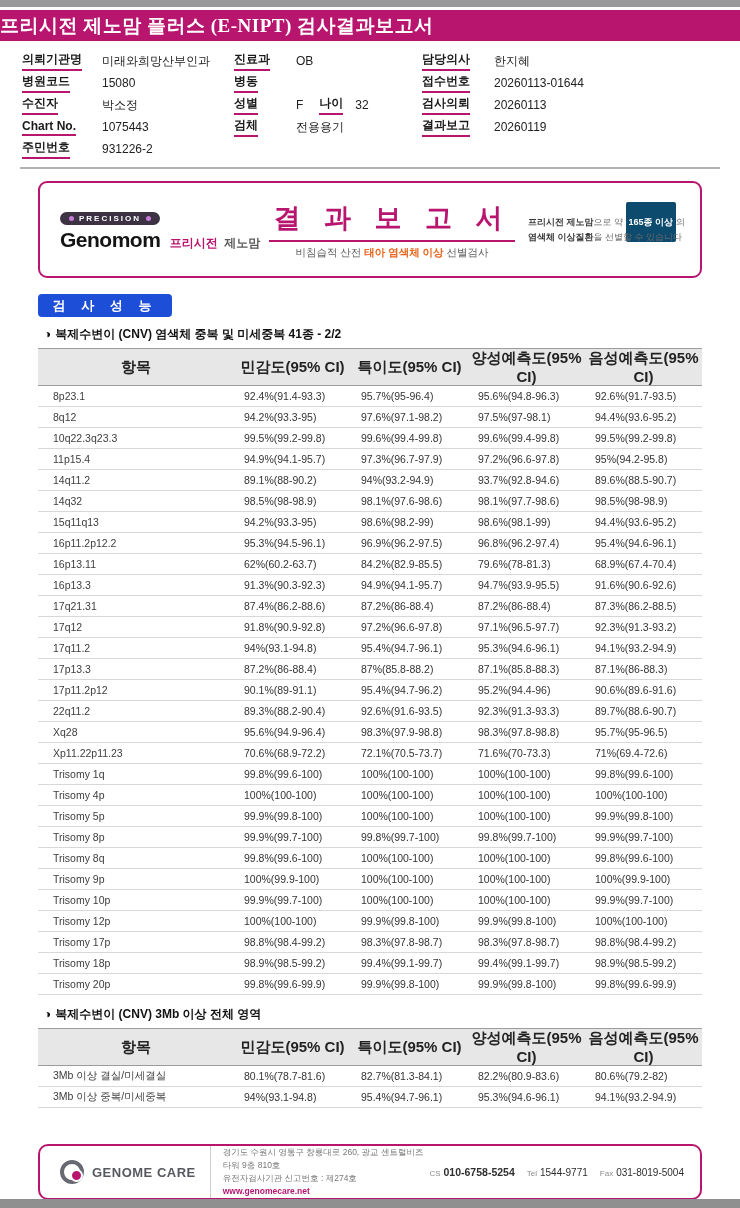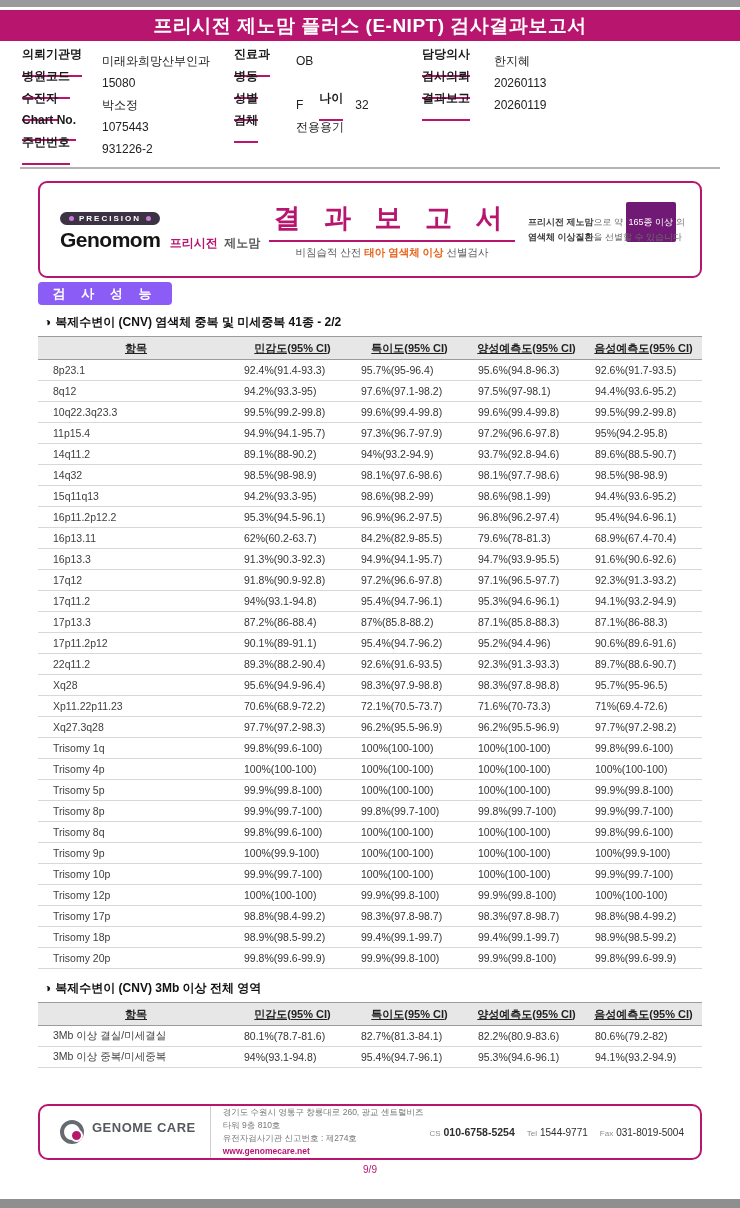"프리시전 제노맘 플러스 (E-NIPT) 검사결과보고서" .banner { font-family: none -> Liberation Serif, serif; justify-content: center -> flex-start }
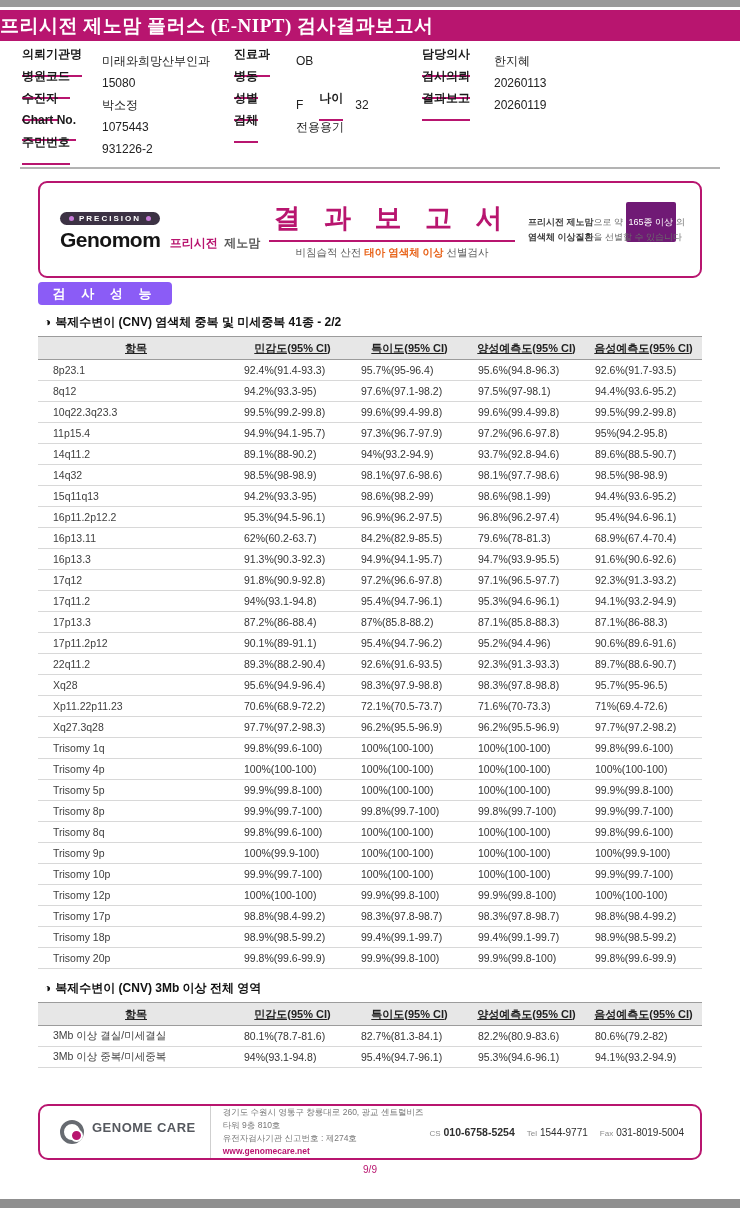"의뢰기관명" .lab { padding-bottom: 12px -> 1px }
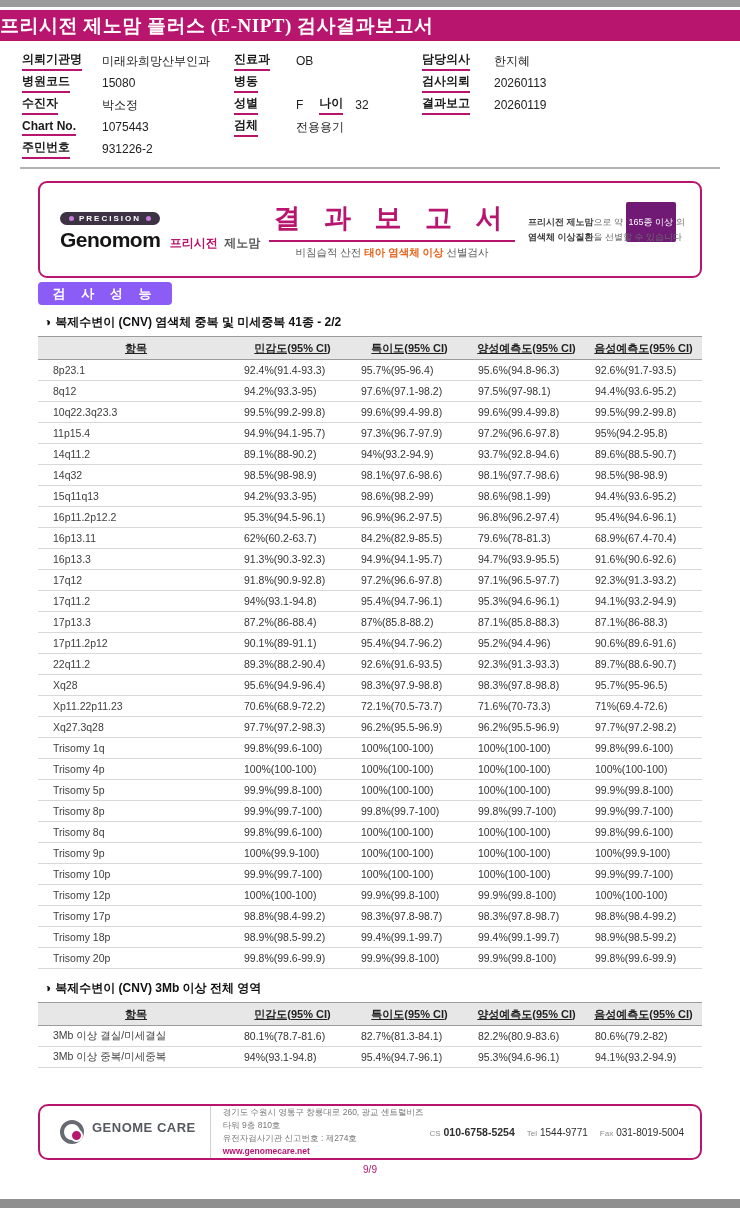"접수번호" div.info-row { html: none -> <div> <span><span>접수번호</span></span> <span>20260113-01644</span> </div> }
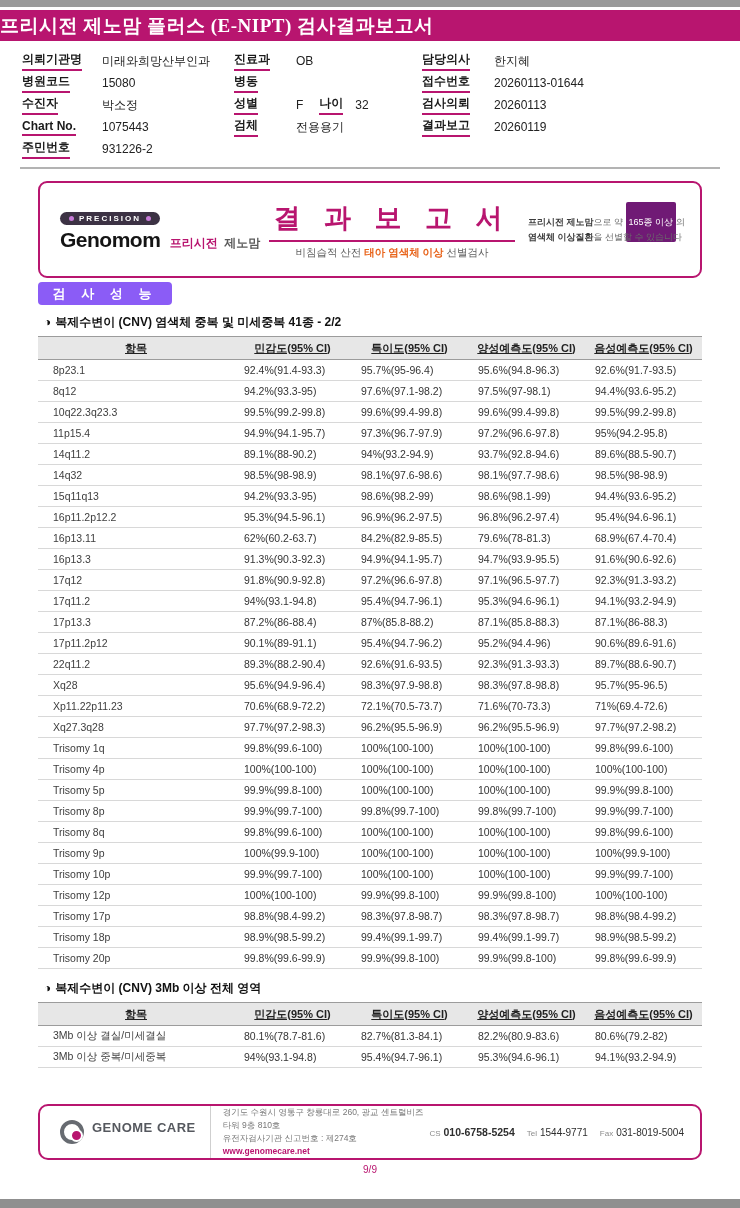"165종 이상" .side-accent { background: #701a75 -> #0c4a6e; font-weight: normal -> bold }
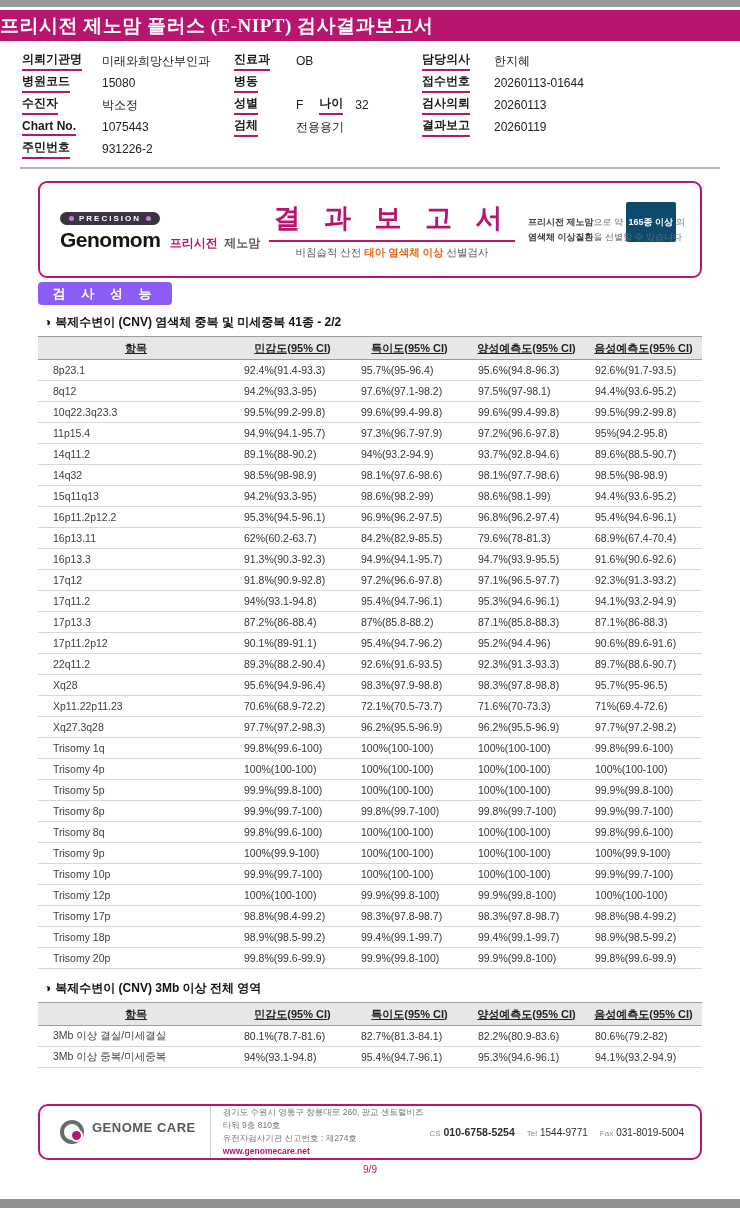"검 사 성 능" .section-chip { background: #8b5cf6 -> #1d4ed8; margin: 4px 0 0 38px -> 16px 0 0 38px }
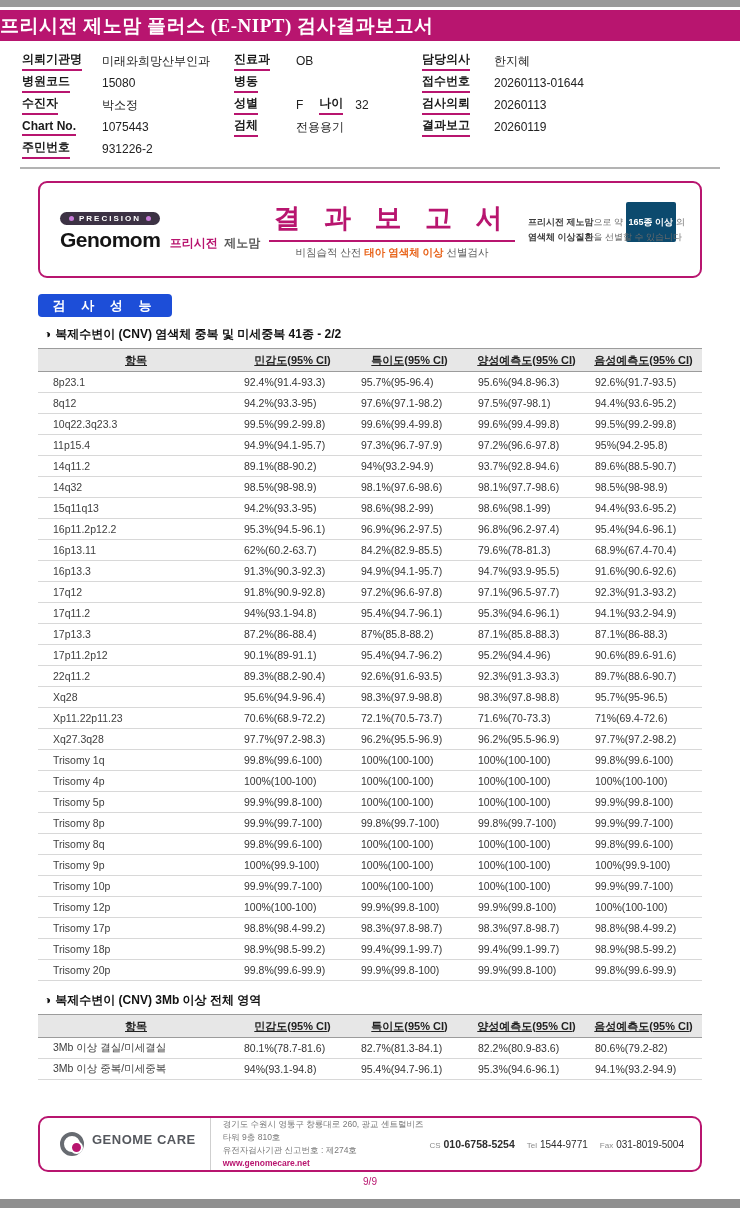"항목" table.perf-table thead th { font-size: 11px -> 15px; text-decoration: underline -> none }
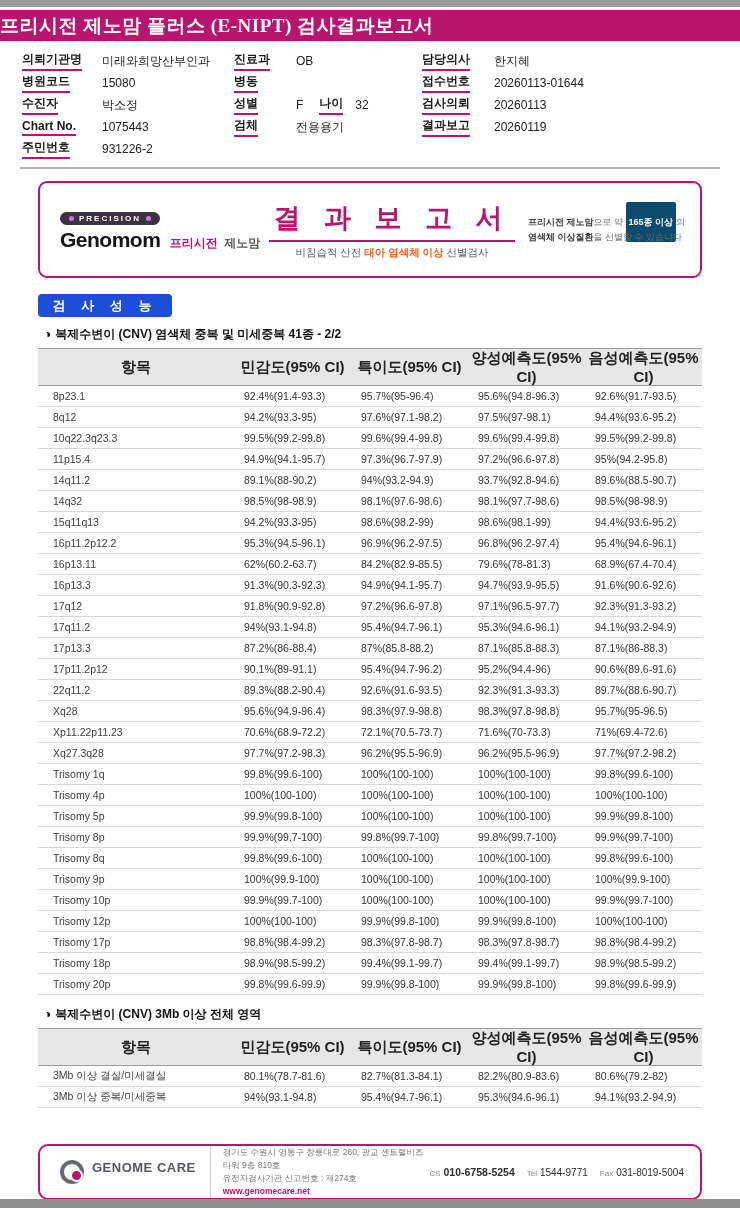"17q21.31" tr { html: none -> <tr> <td>17q21.31</td> <td>87.4%(86.2-88.6)</td> <td>87.2%(86-88.4)</td> <td>87.2%(86-88.4)</td> <td>87.3%(86.2-88.5)</td> </tr> }
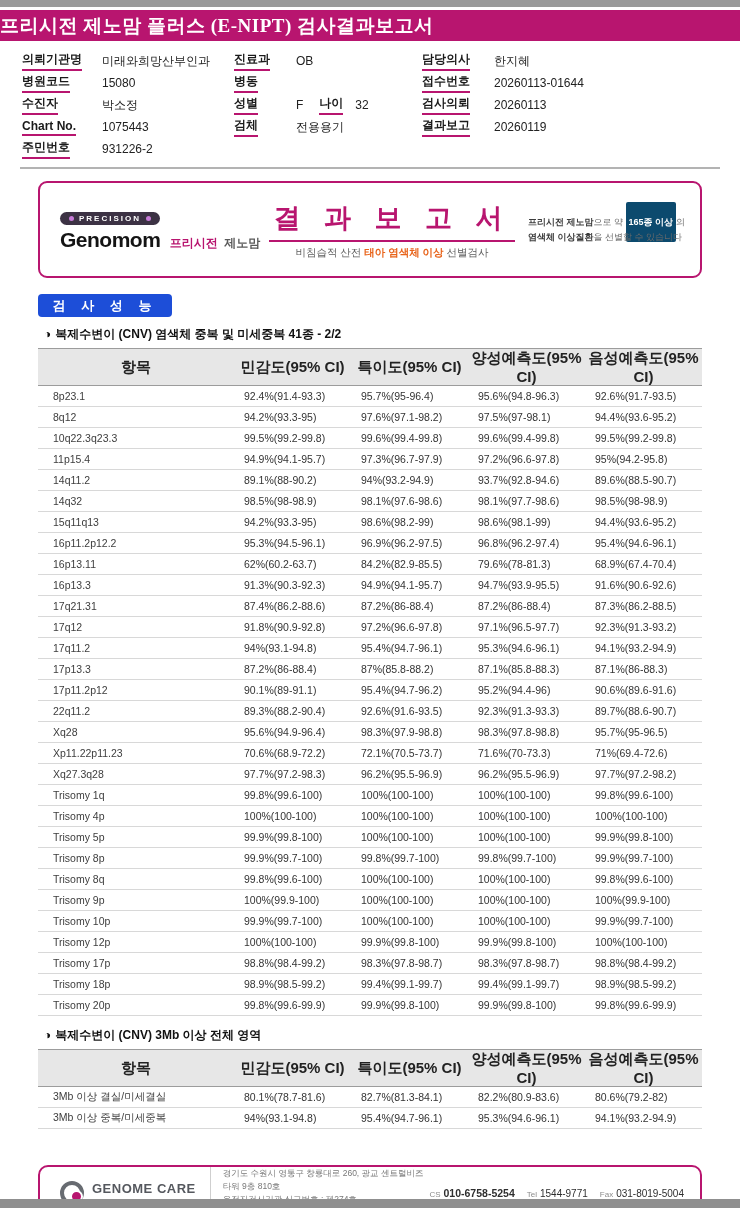"Xq27.3q28" tr { html: <tr> <td>Xq27.3q28</td> <td>97.7%(97.2-98.3)</td> <td>96.2%(95.5-96.9)</td> <td>96.2%(95.5-96.9)</td> <td>97.7%(97.2-98.2)</td> </tr> -> none }
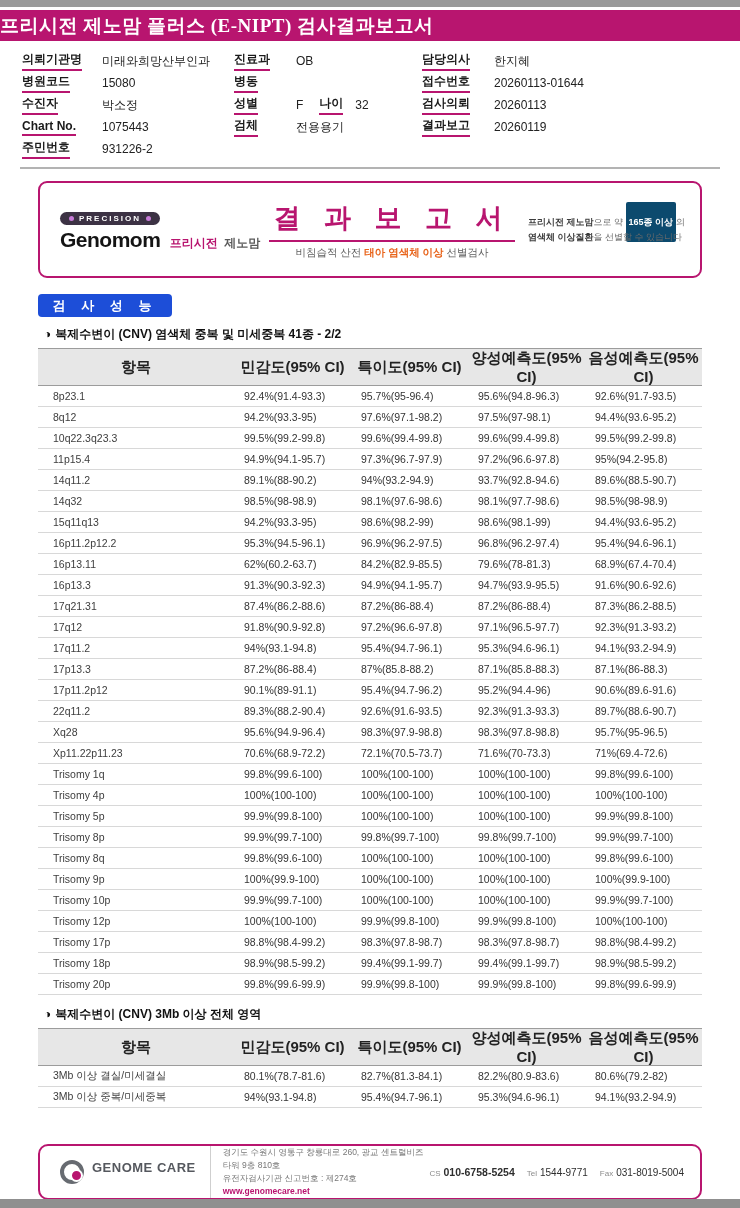"GENOME CARE" .gc-logo { align-items: flex-start -> center }
